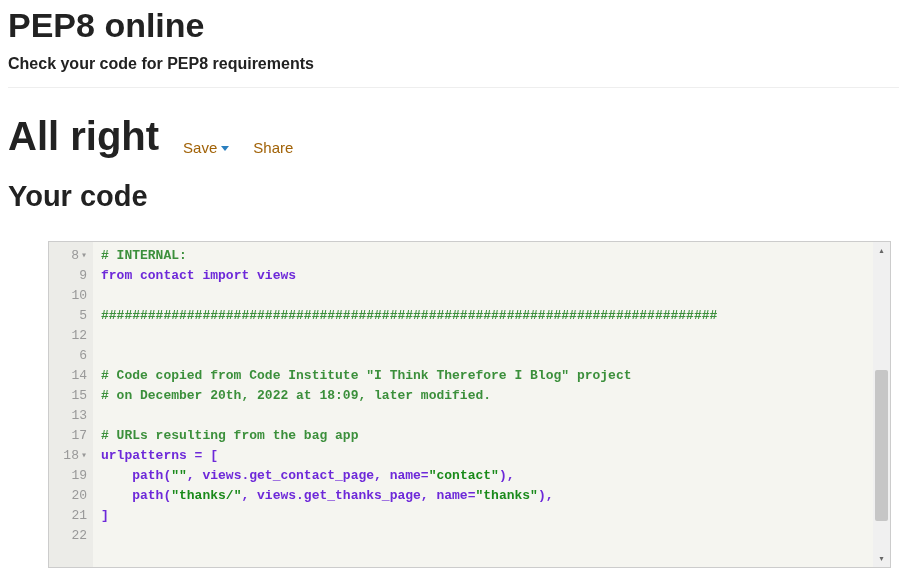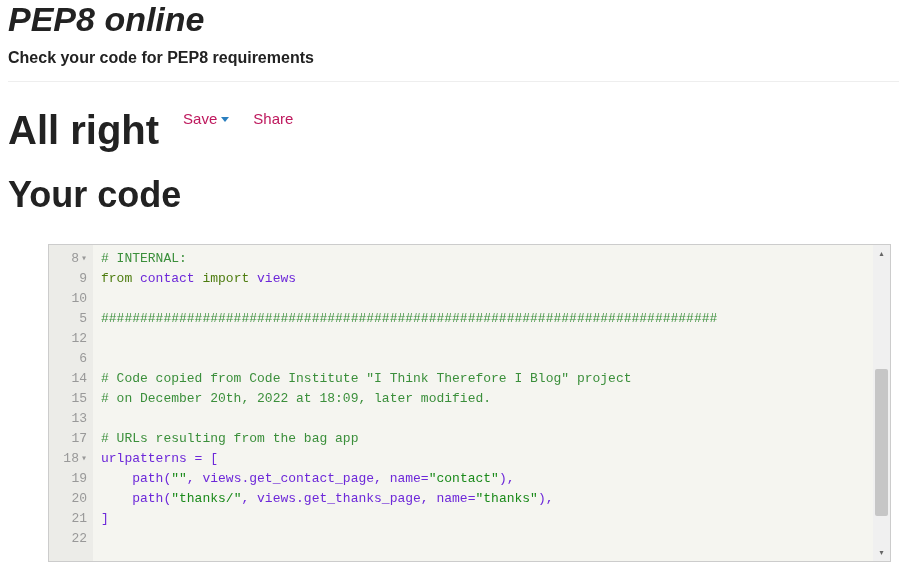"PEP8 online" h1.title { font-style: italic -> none; margin-top: none -> 6px }
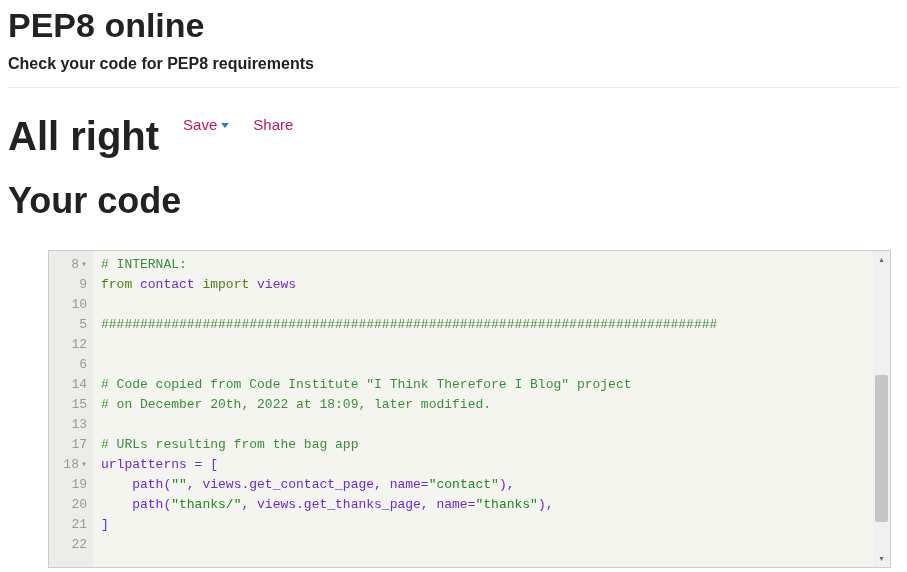"All right" .result-row { align-items: flex-start -> flex-end }
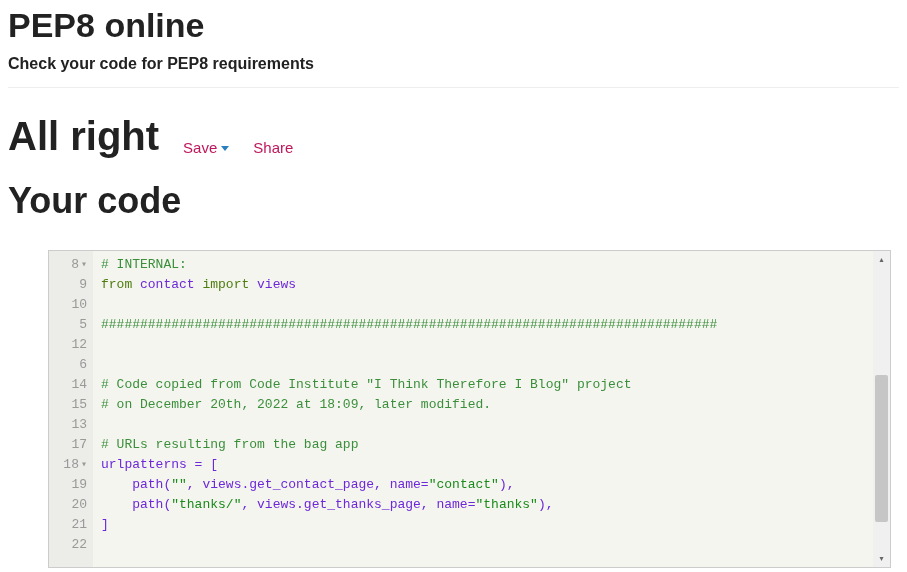"Save" .action-link { color: #be185d -> #a16207 }
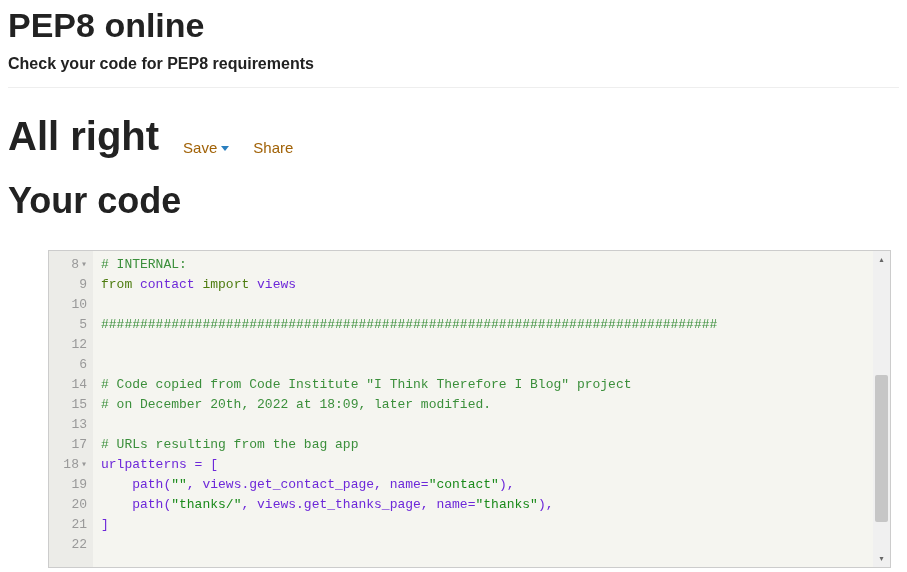"Your code" h2.your-code { font-size: 36px -> 29px }
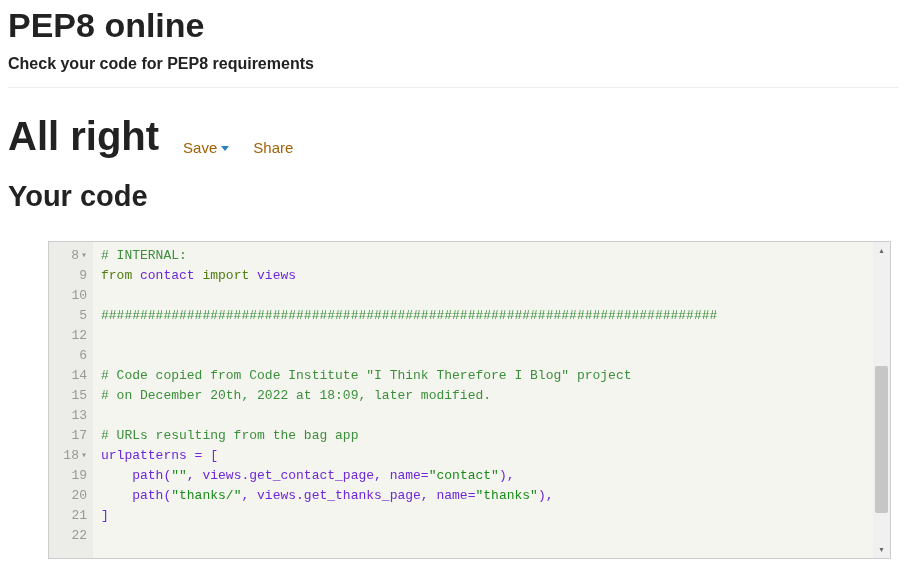"# INTERNAL:" .code-area { font-weight: none -> bold; padding: 4px 0 12px 8px -> 4px 0 21px 8px }
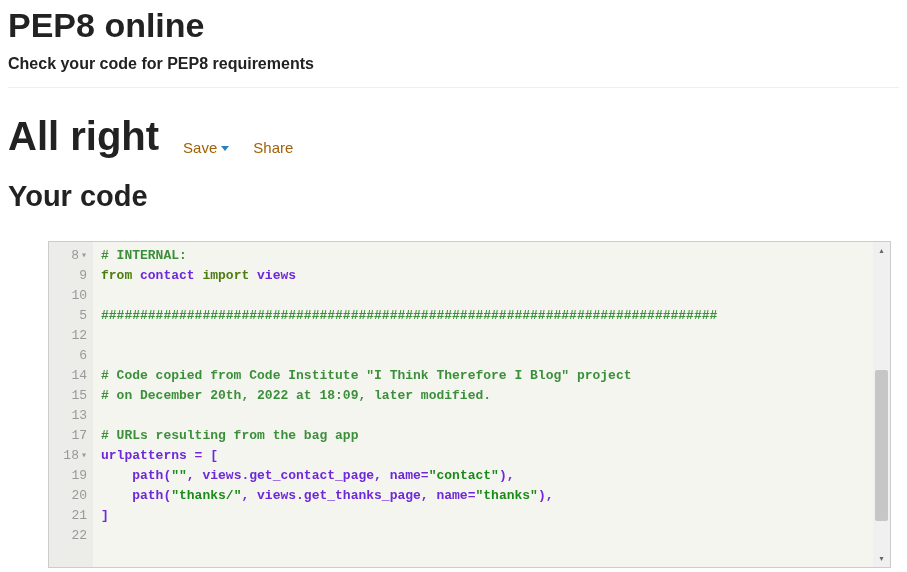"from" .tok-kw { color: #4d7c0f -> #6d28d9 }
